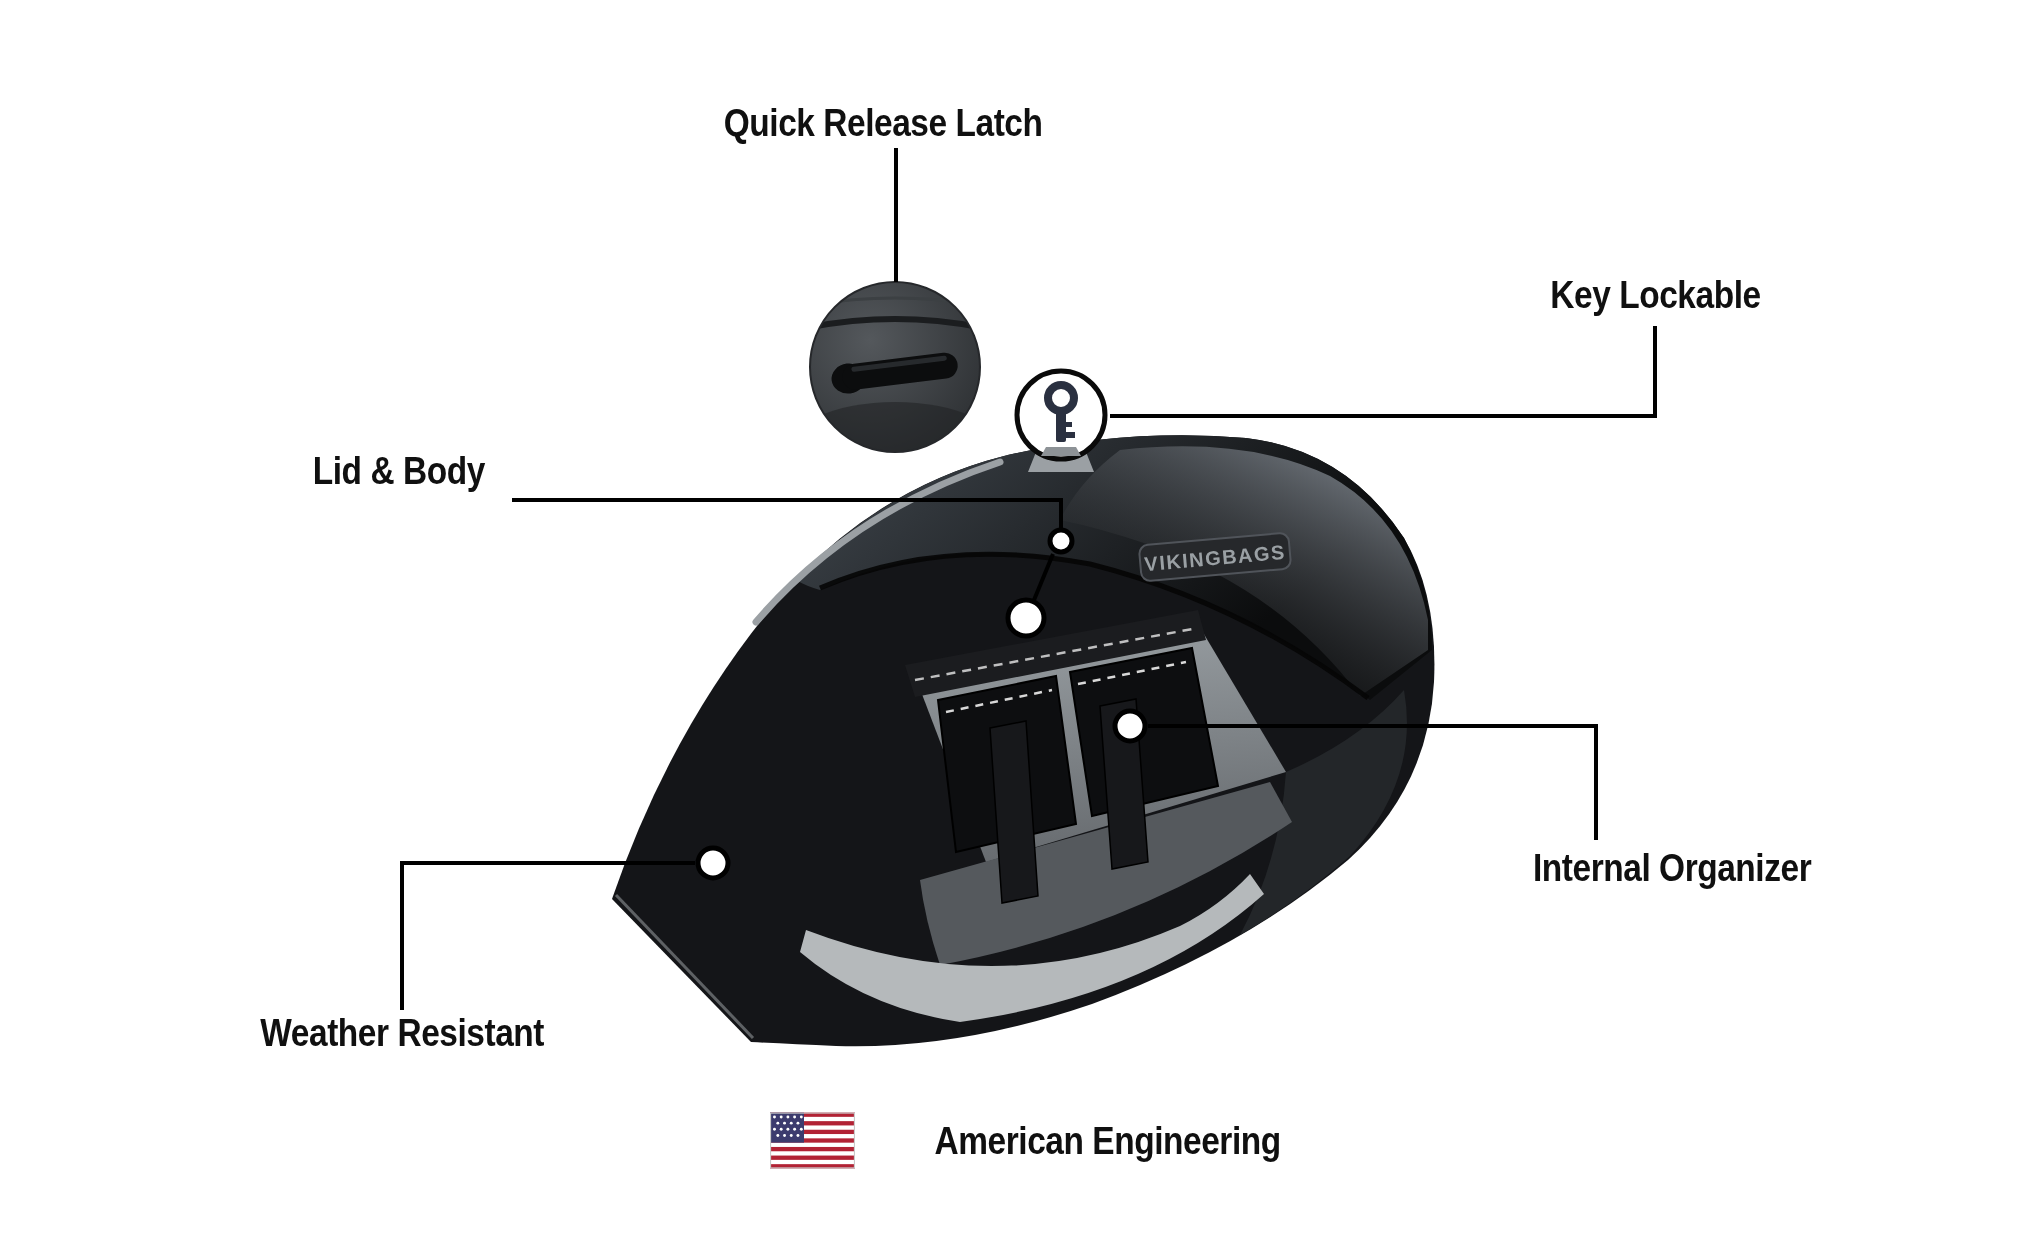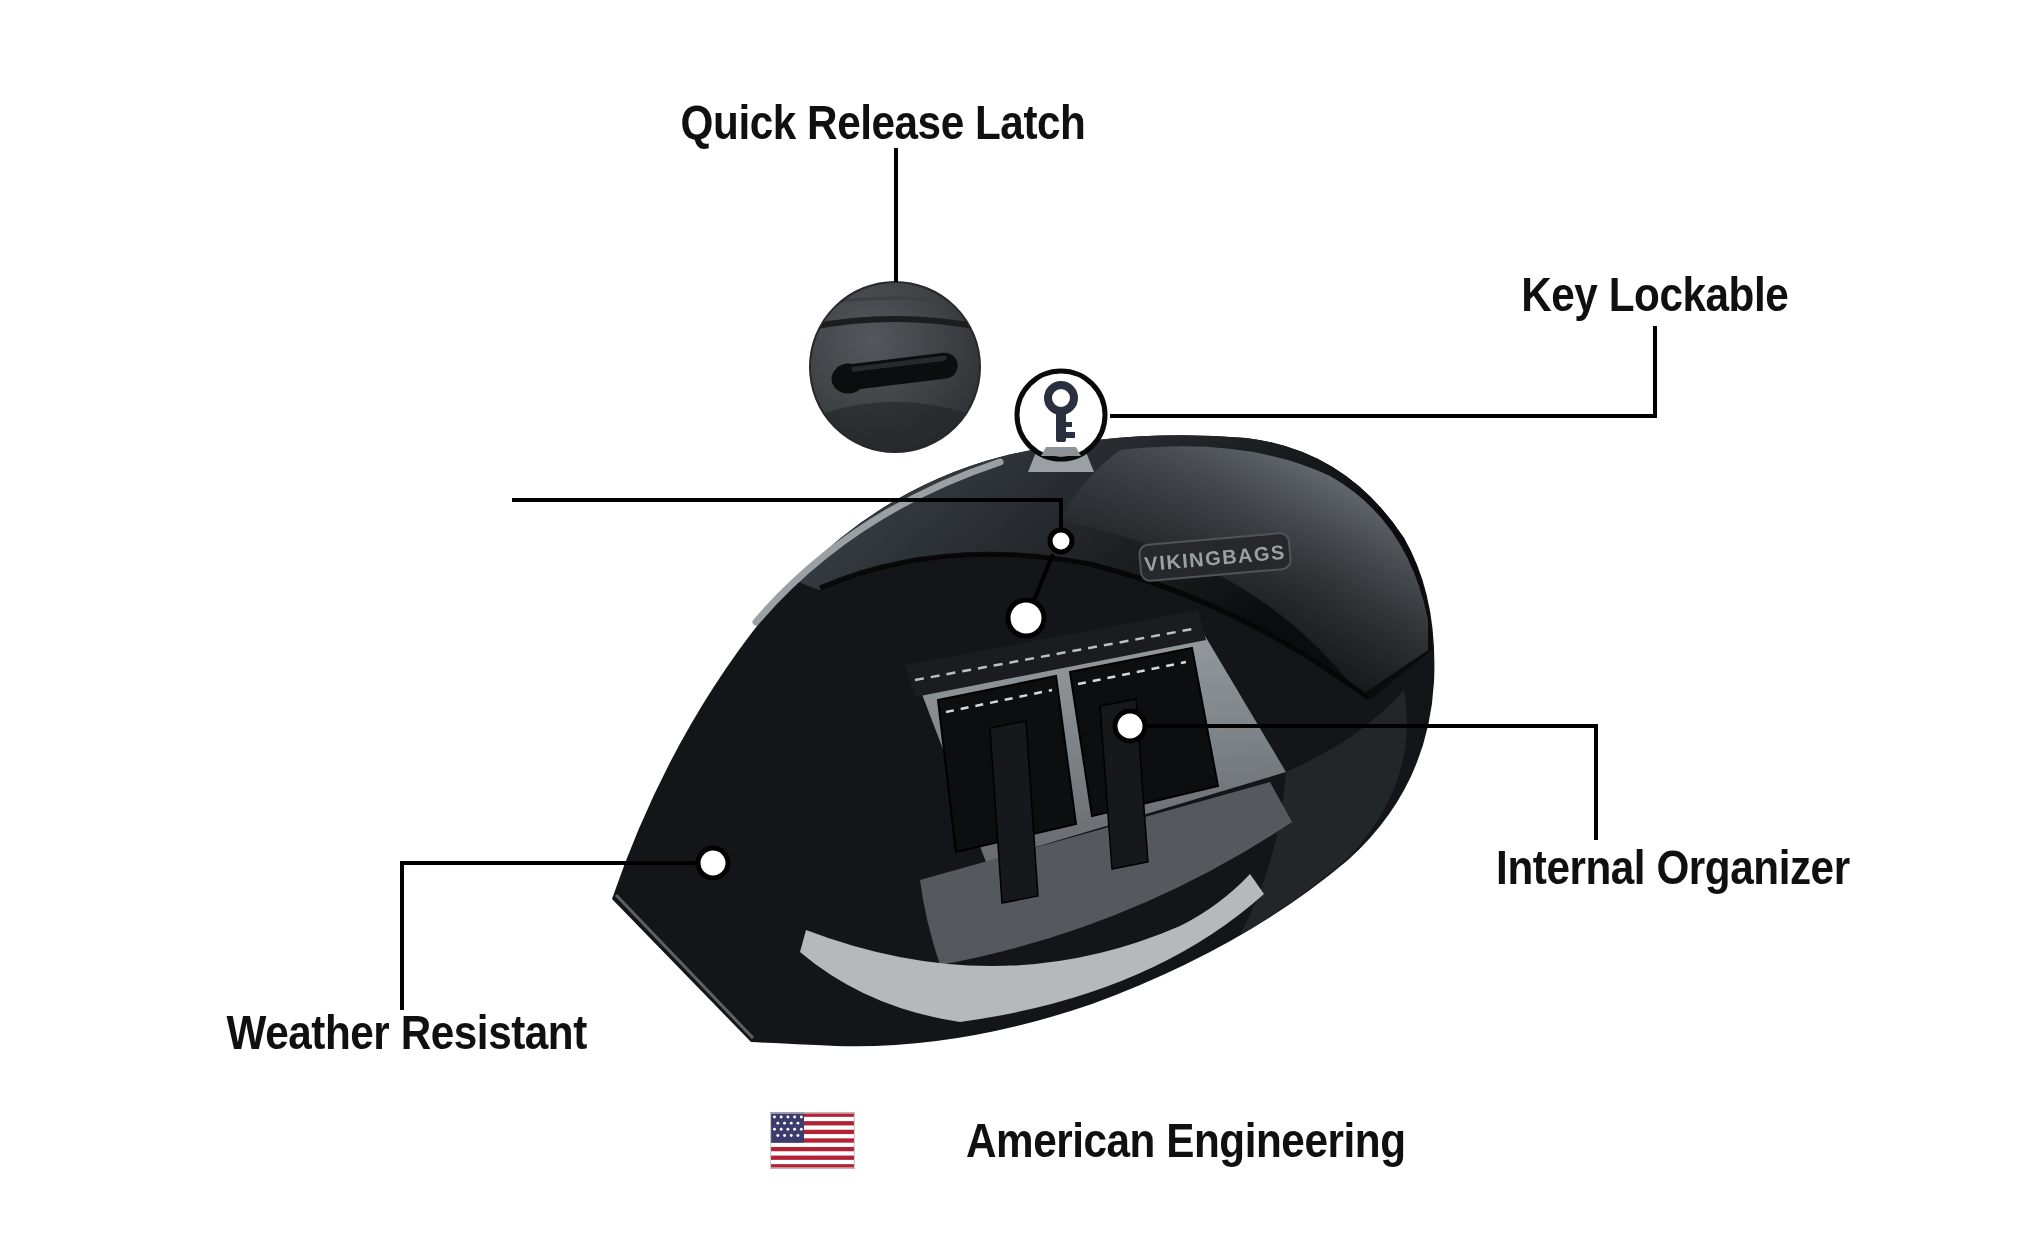"Quick Release Latch" .callout { font-size: 48px -> 38px }
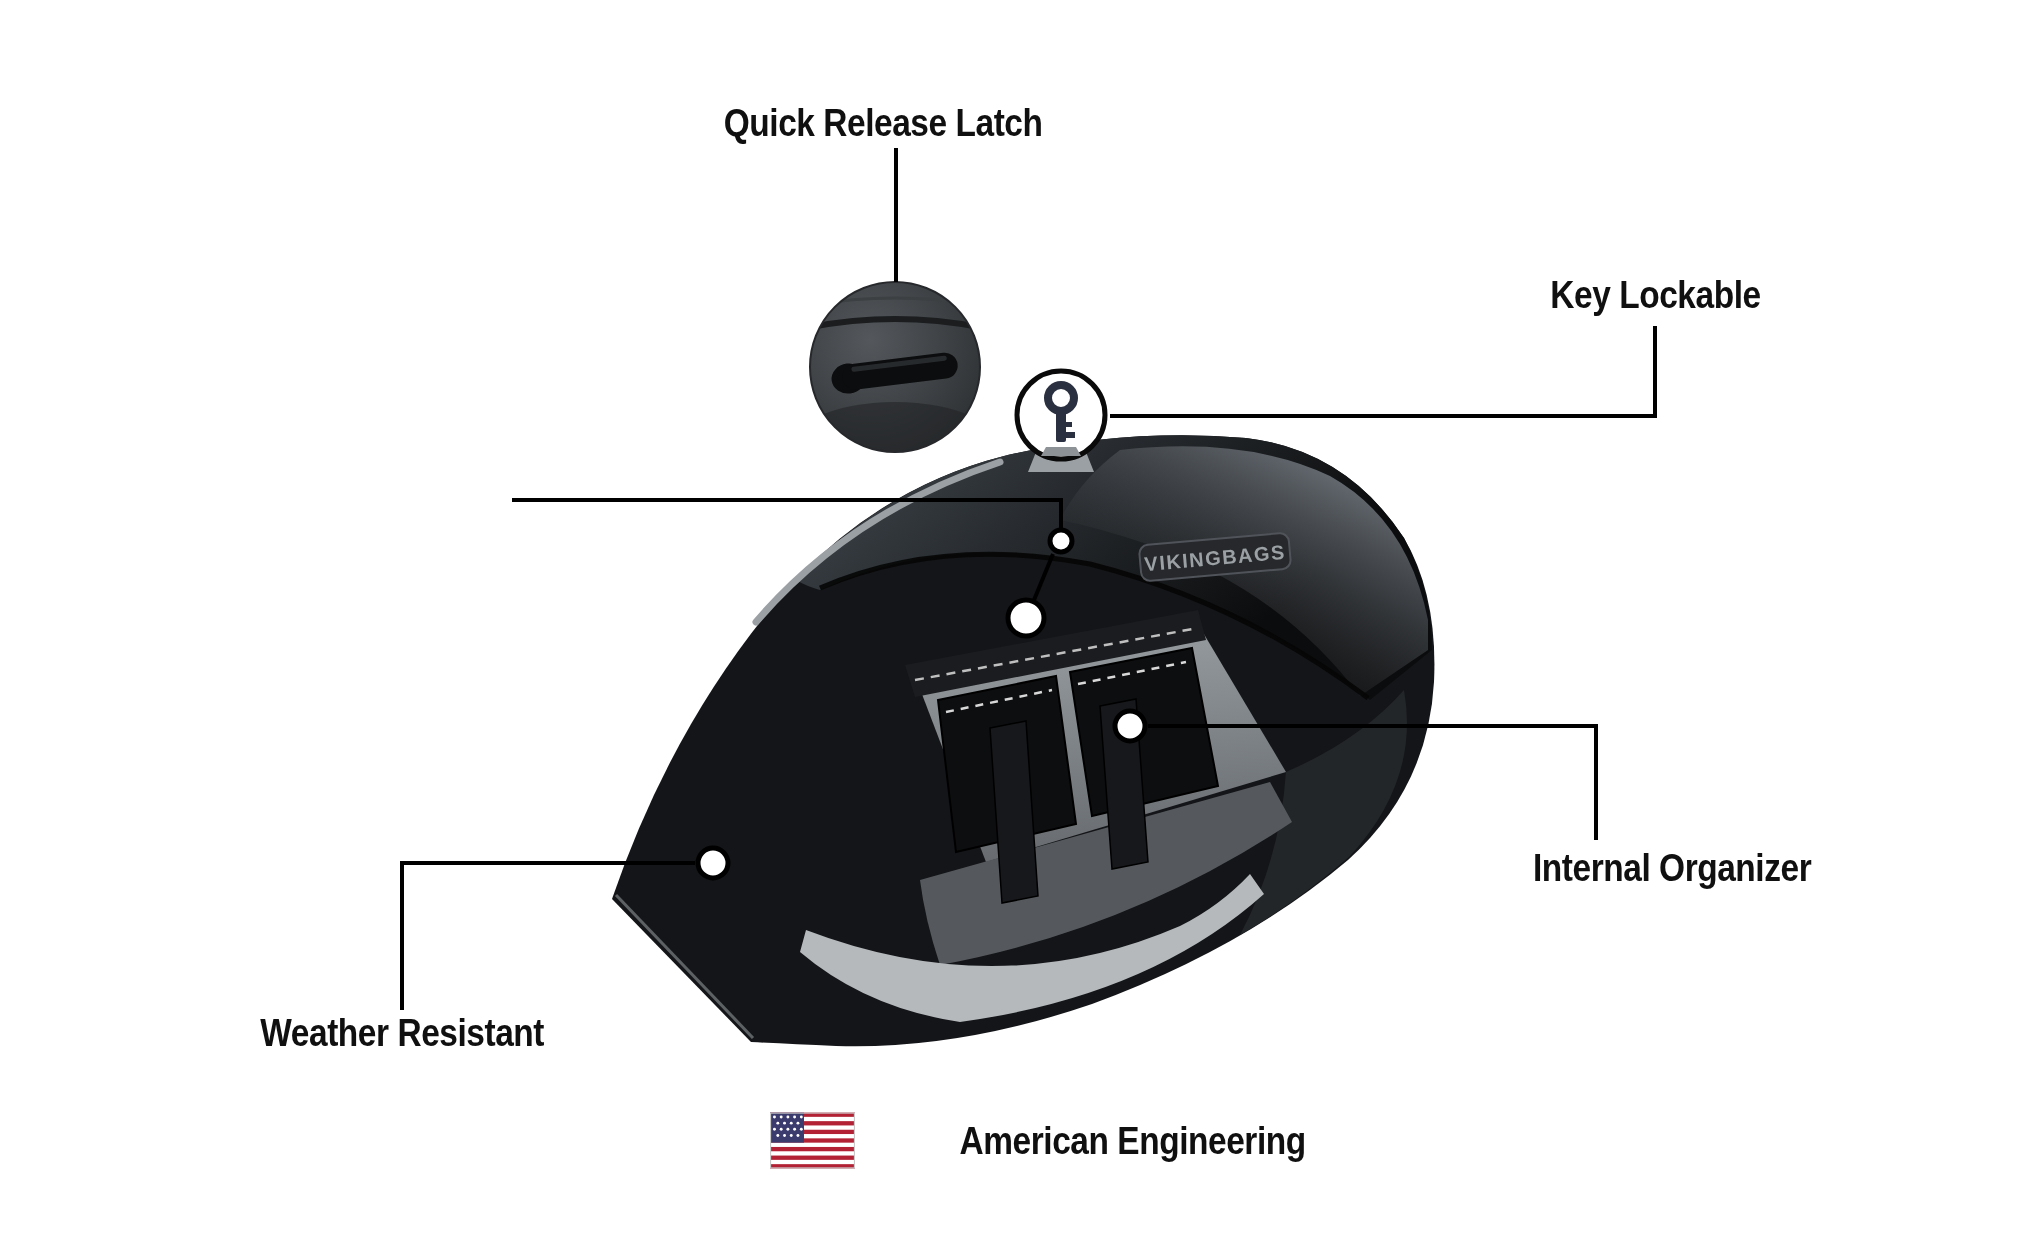"Lid & Body" div { html: none -> <div><span>Lid &amp; Body</span></div> }
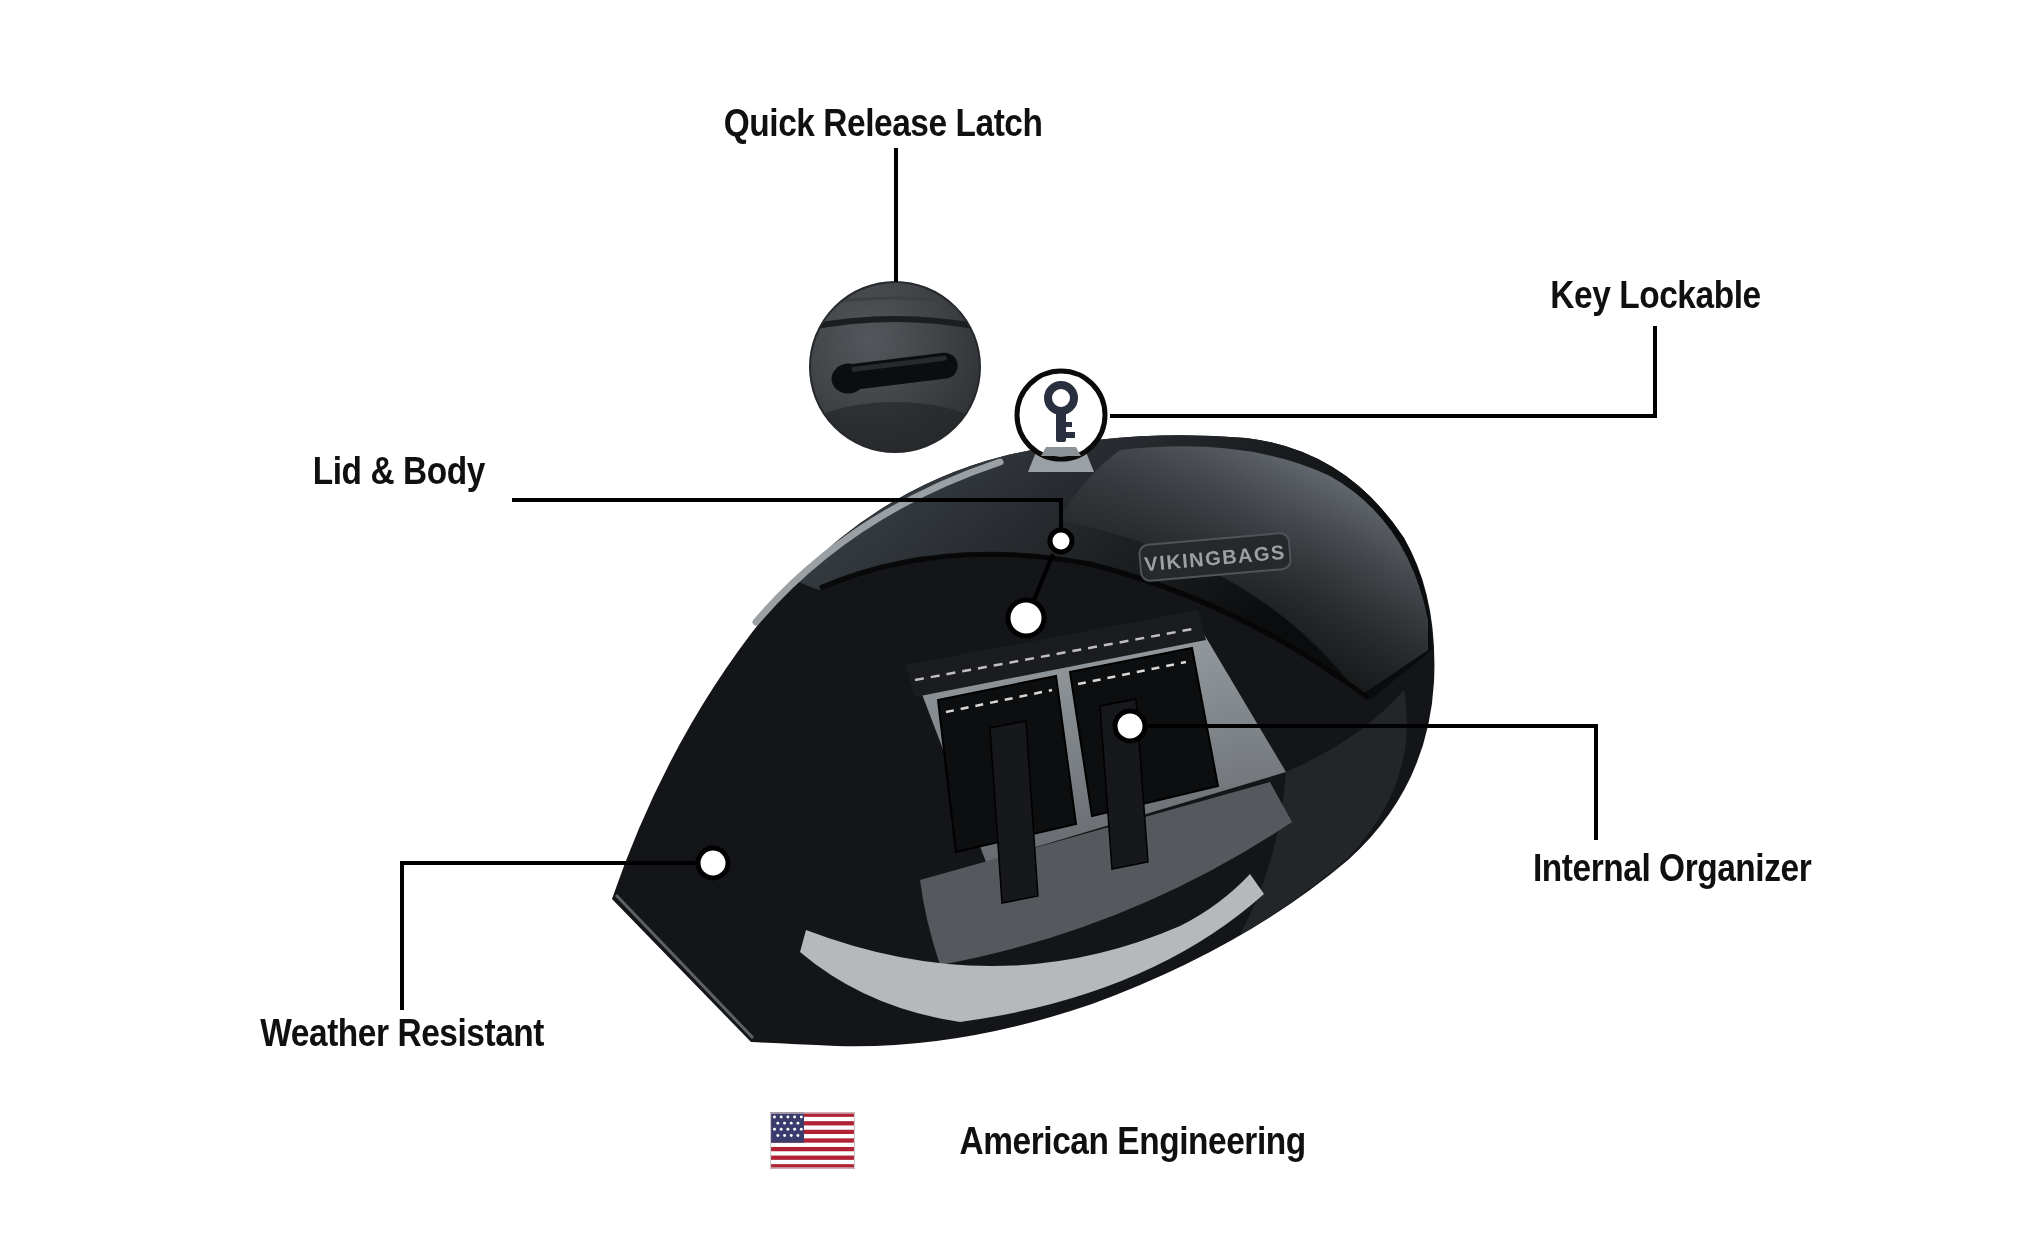"American Engineering" .engineering-row { gap: 81px -> 56px }
